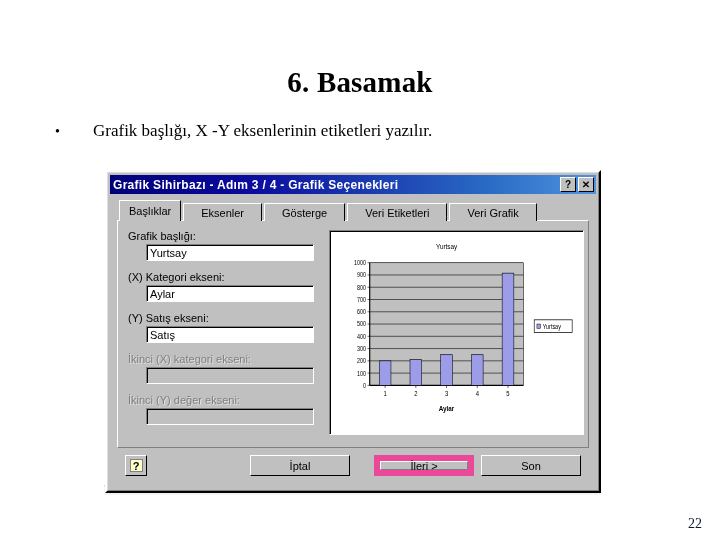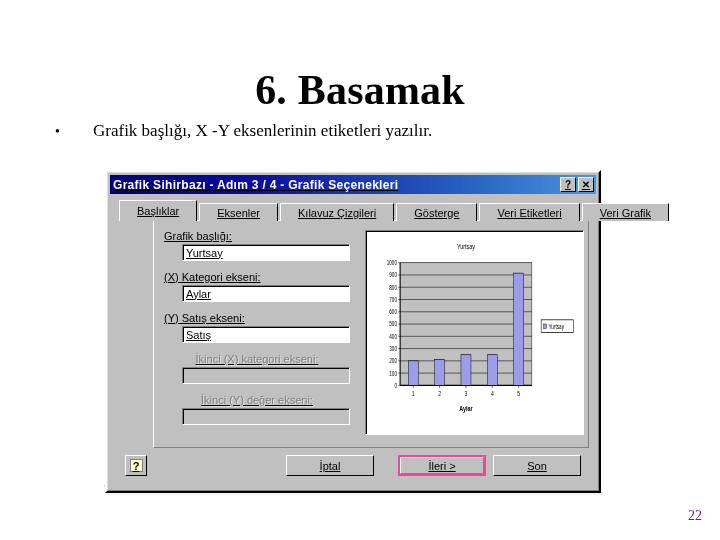"6. Basamak" .slide-title { font-size: 42px -> 29px }
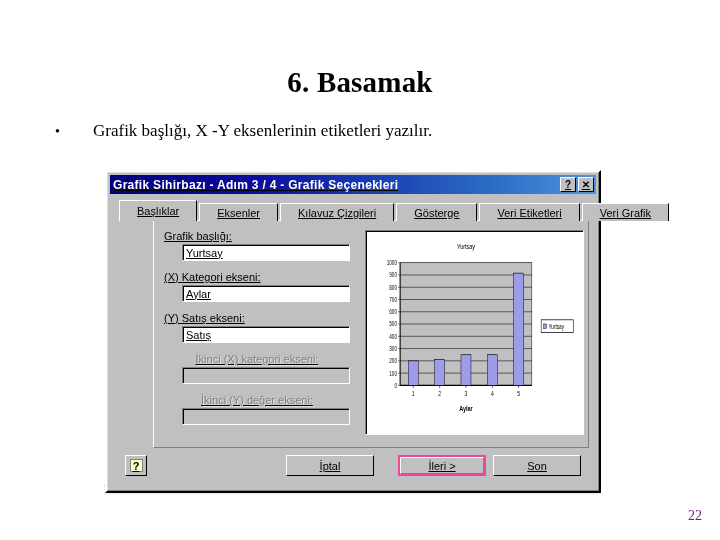"Grafik Sihirbazı - Adım 3" .dialog { text-decoration: underline -> none }
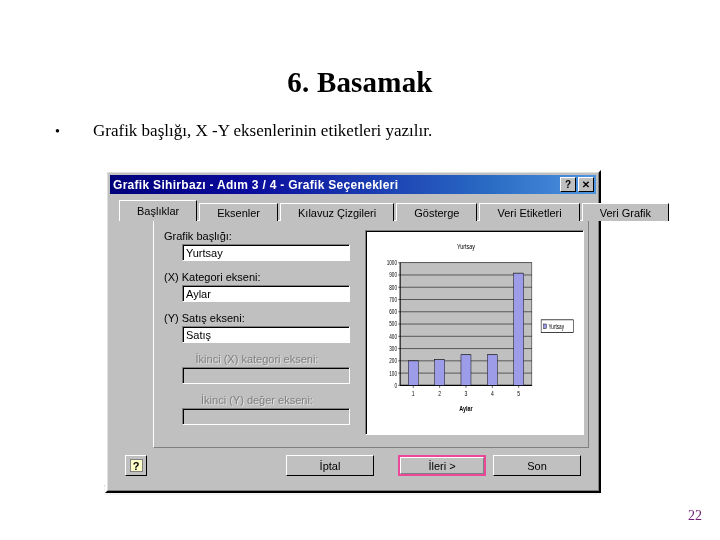"Başlıklar" .tab.active { padding: 0 17px -> 0 9px }
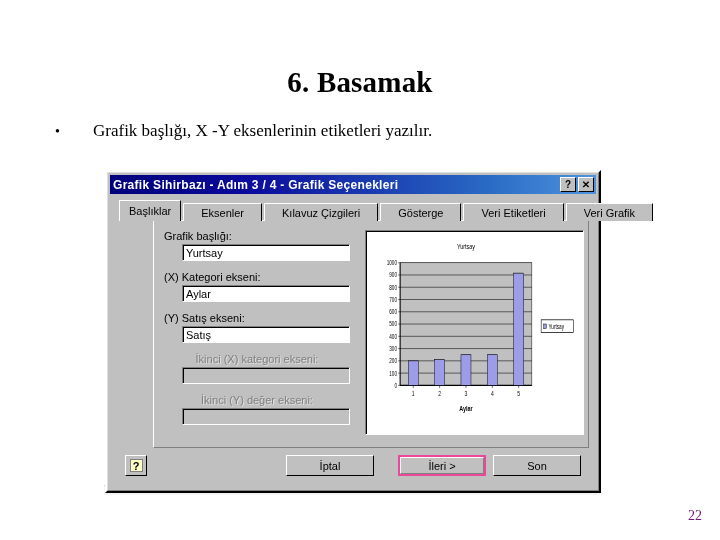"Kılavuz Çizgileri" div.tab { html: <div>Kılavuz Çizgileri</div> -> none }
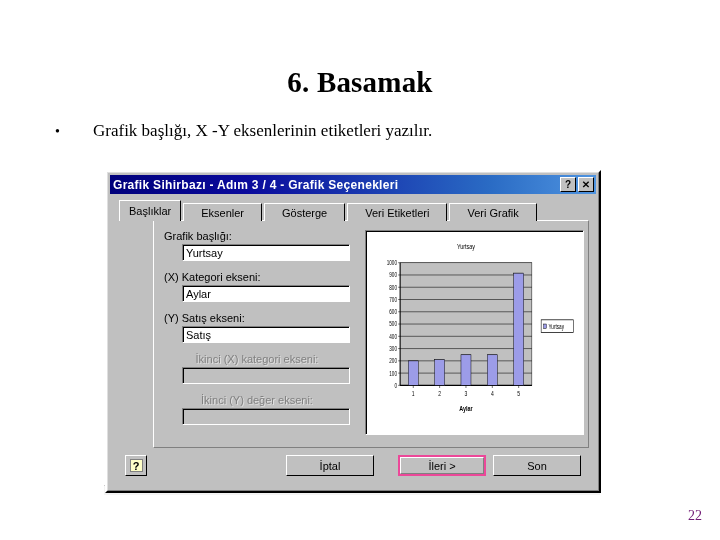"Grafik başlığı:" .tabpanel { margin-left: 36px -> none }
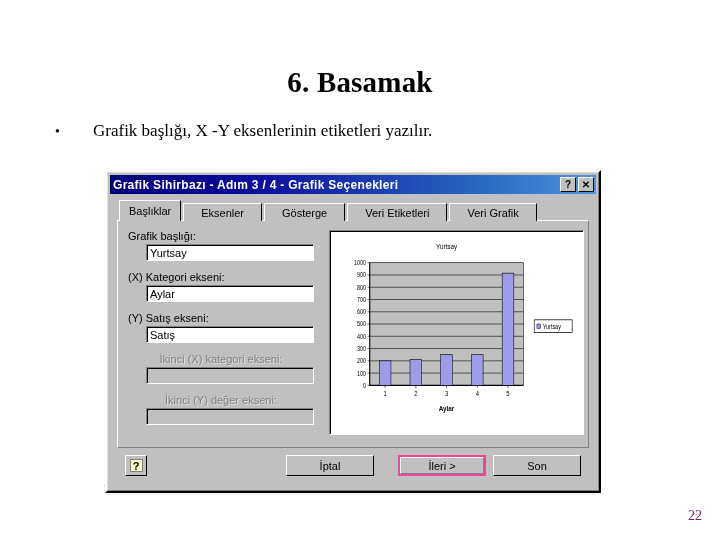"İkinci (X) kategori ekseni:" .fld-label.disabled { text-align: center -> none }
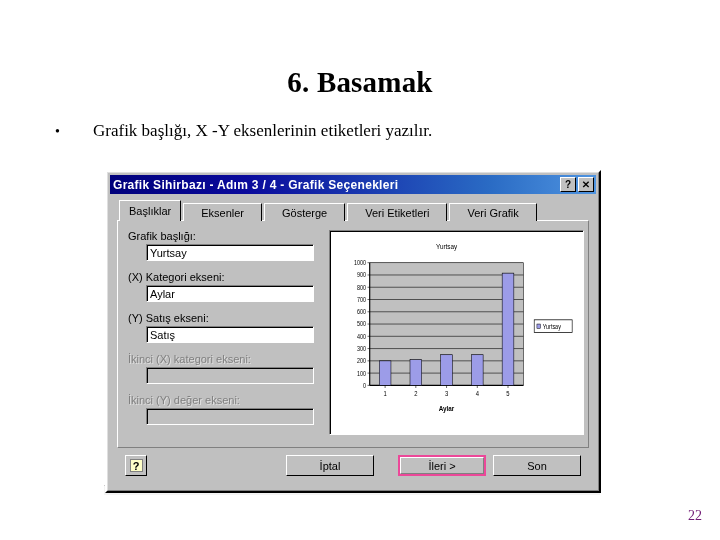"İptal" .dbtn { width: 88px -> 100px }
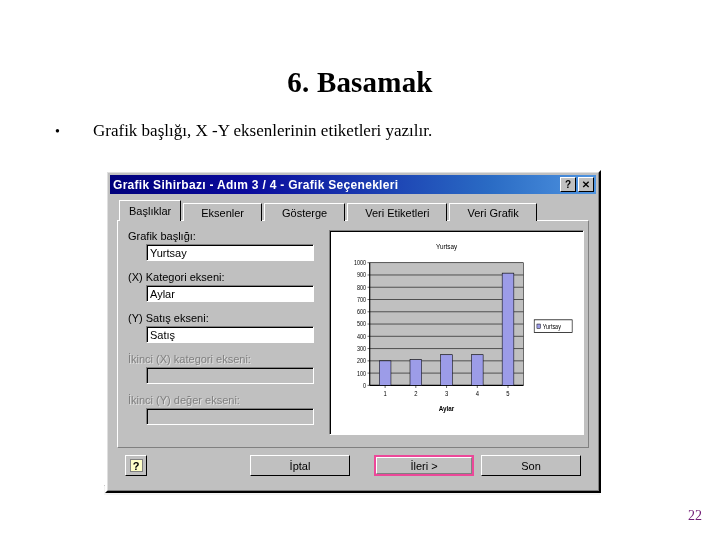"İleri >" .dbtn.default { border: 2px solid #ec4899 -> 6px solid #ec4899 }
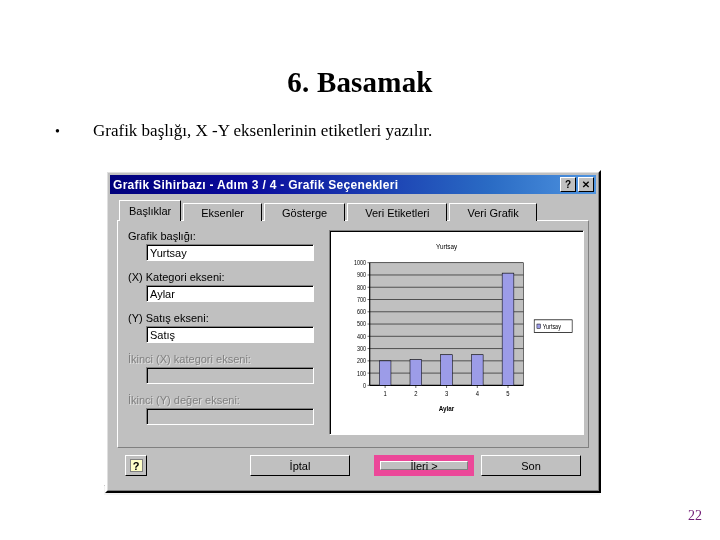"22" .page-number { bottom: 16px -> 8px; color: #701a75 -> #0f172a }
